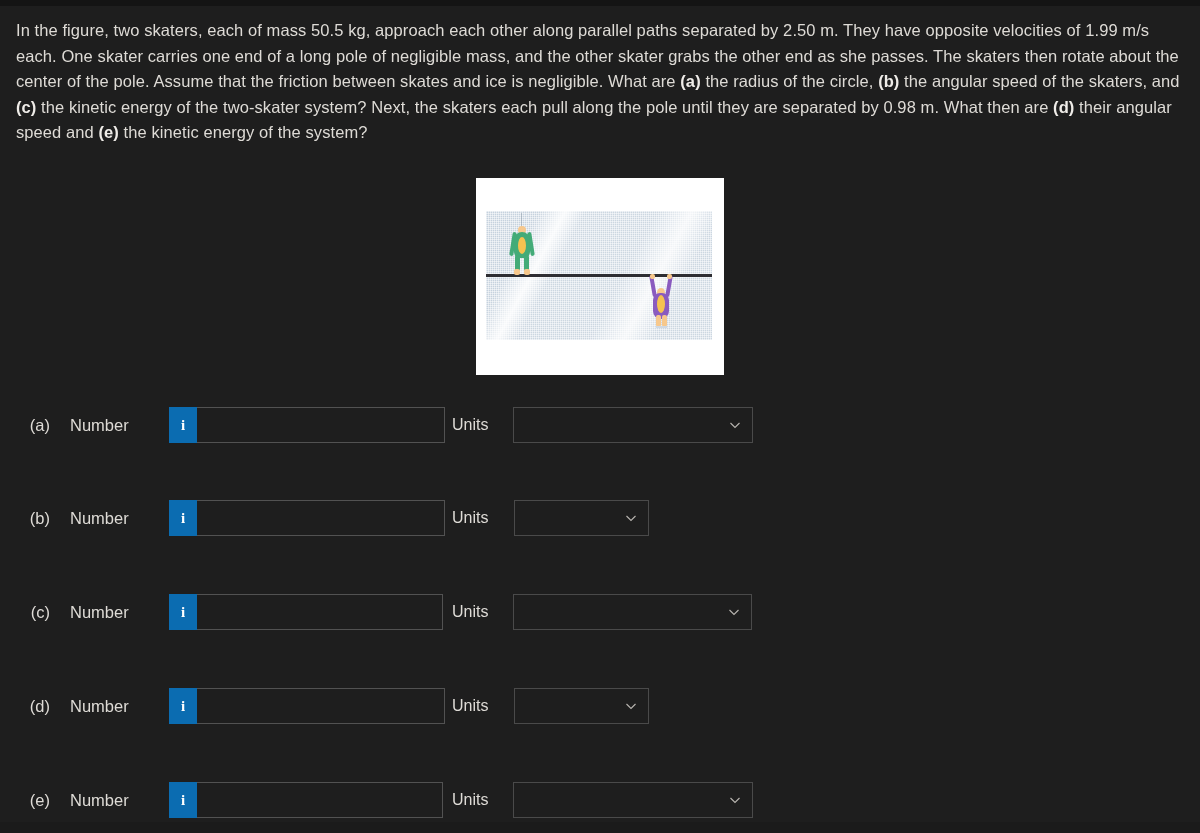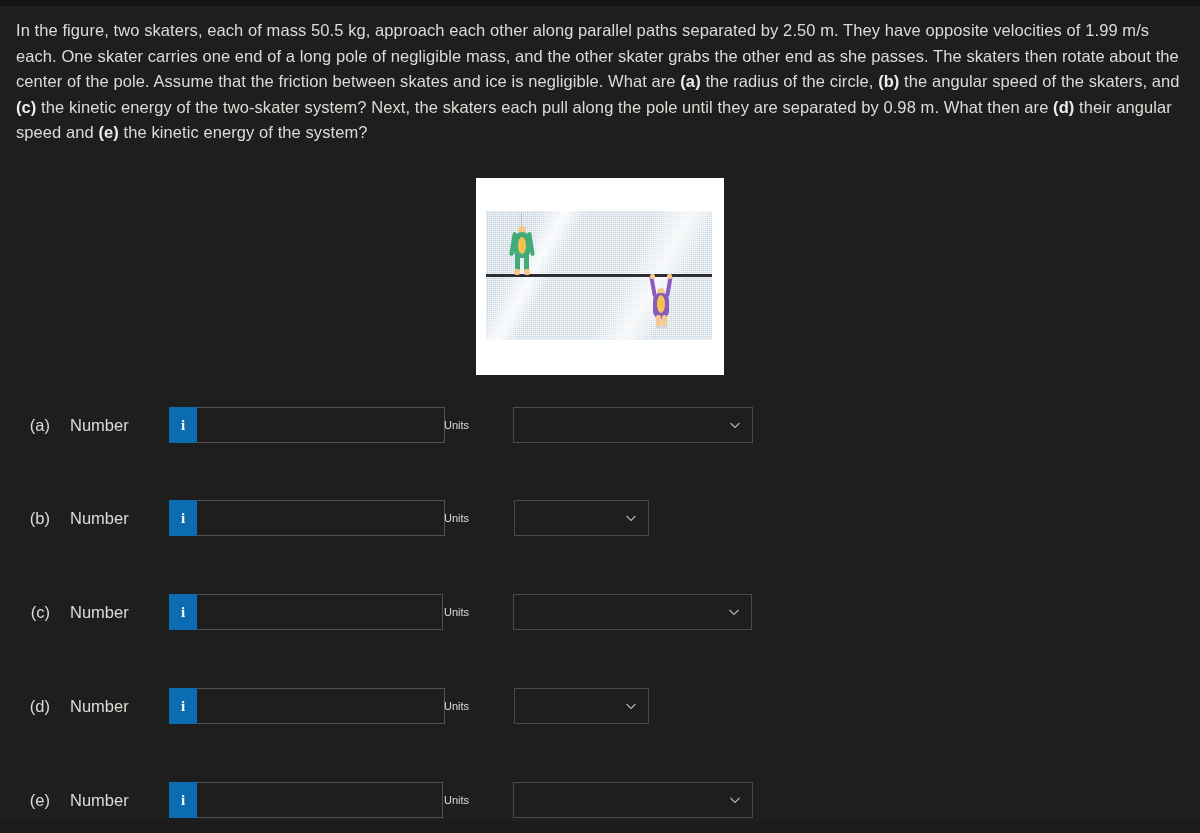"Units" .units-label { font-size: 11px -> 16px; margin-left: 4px -> 12px }
